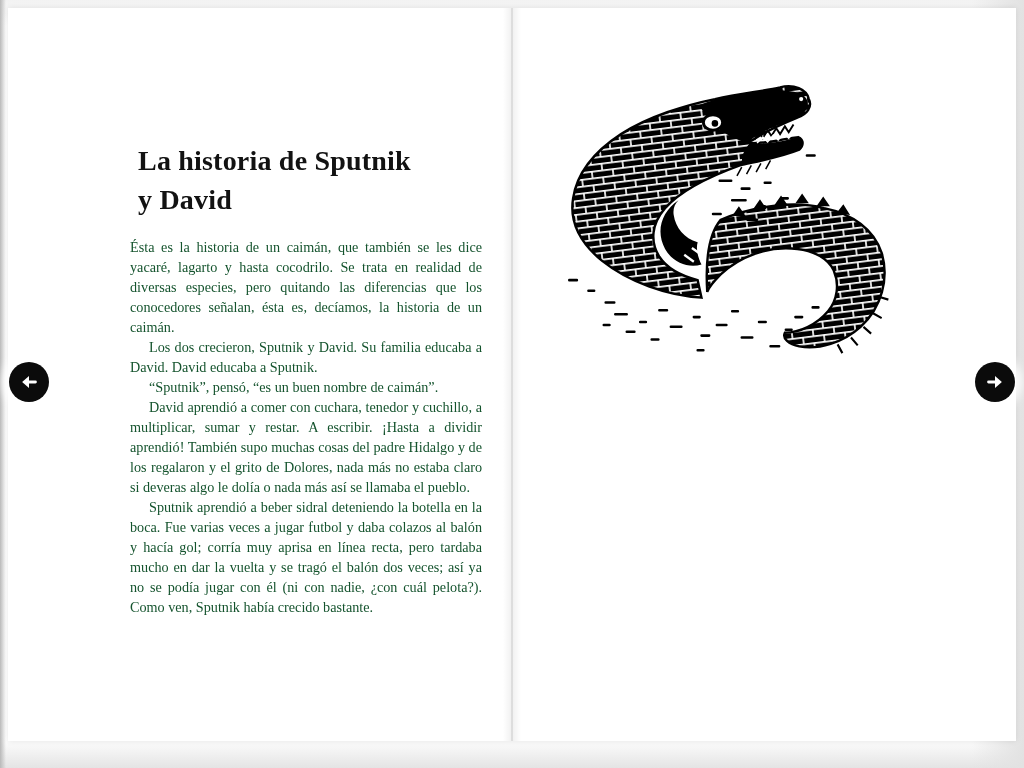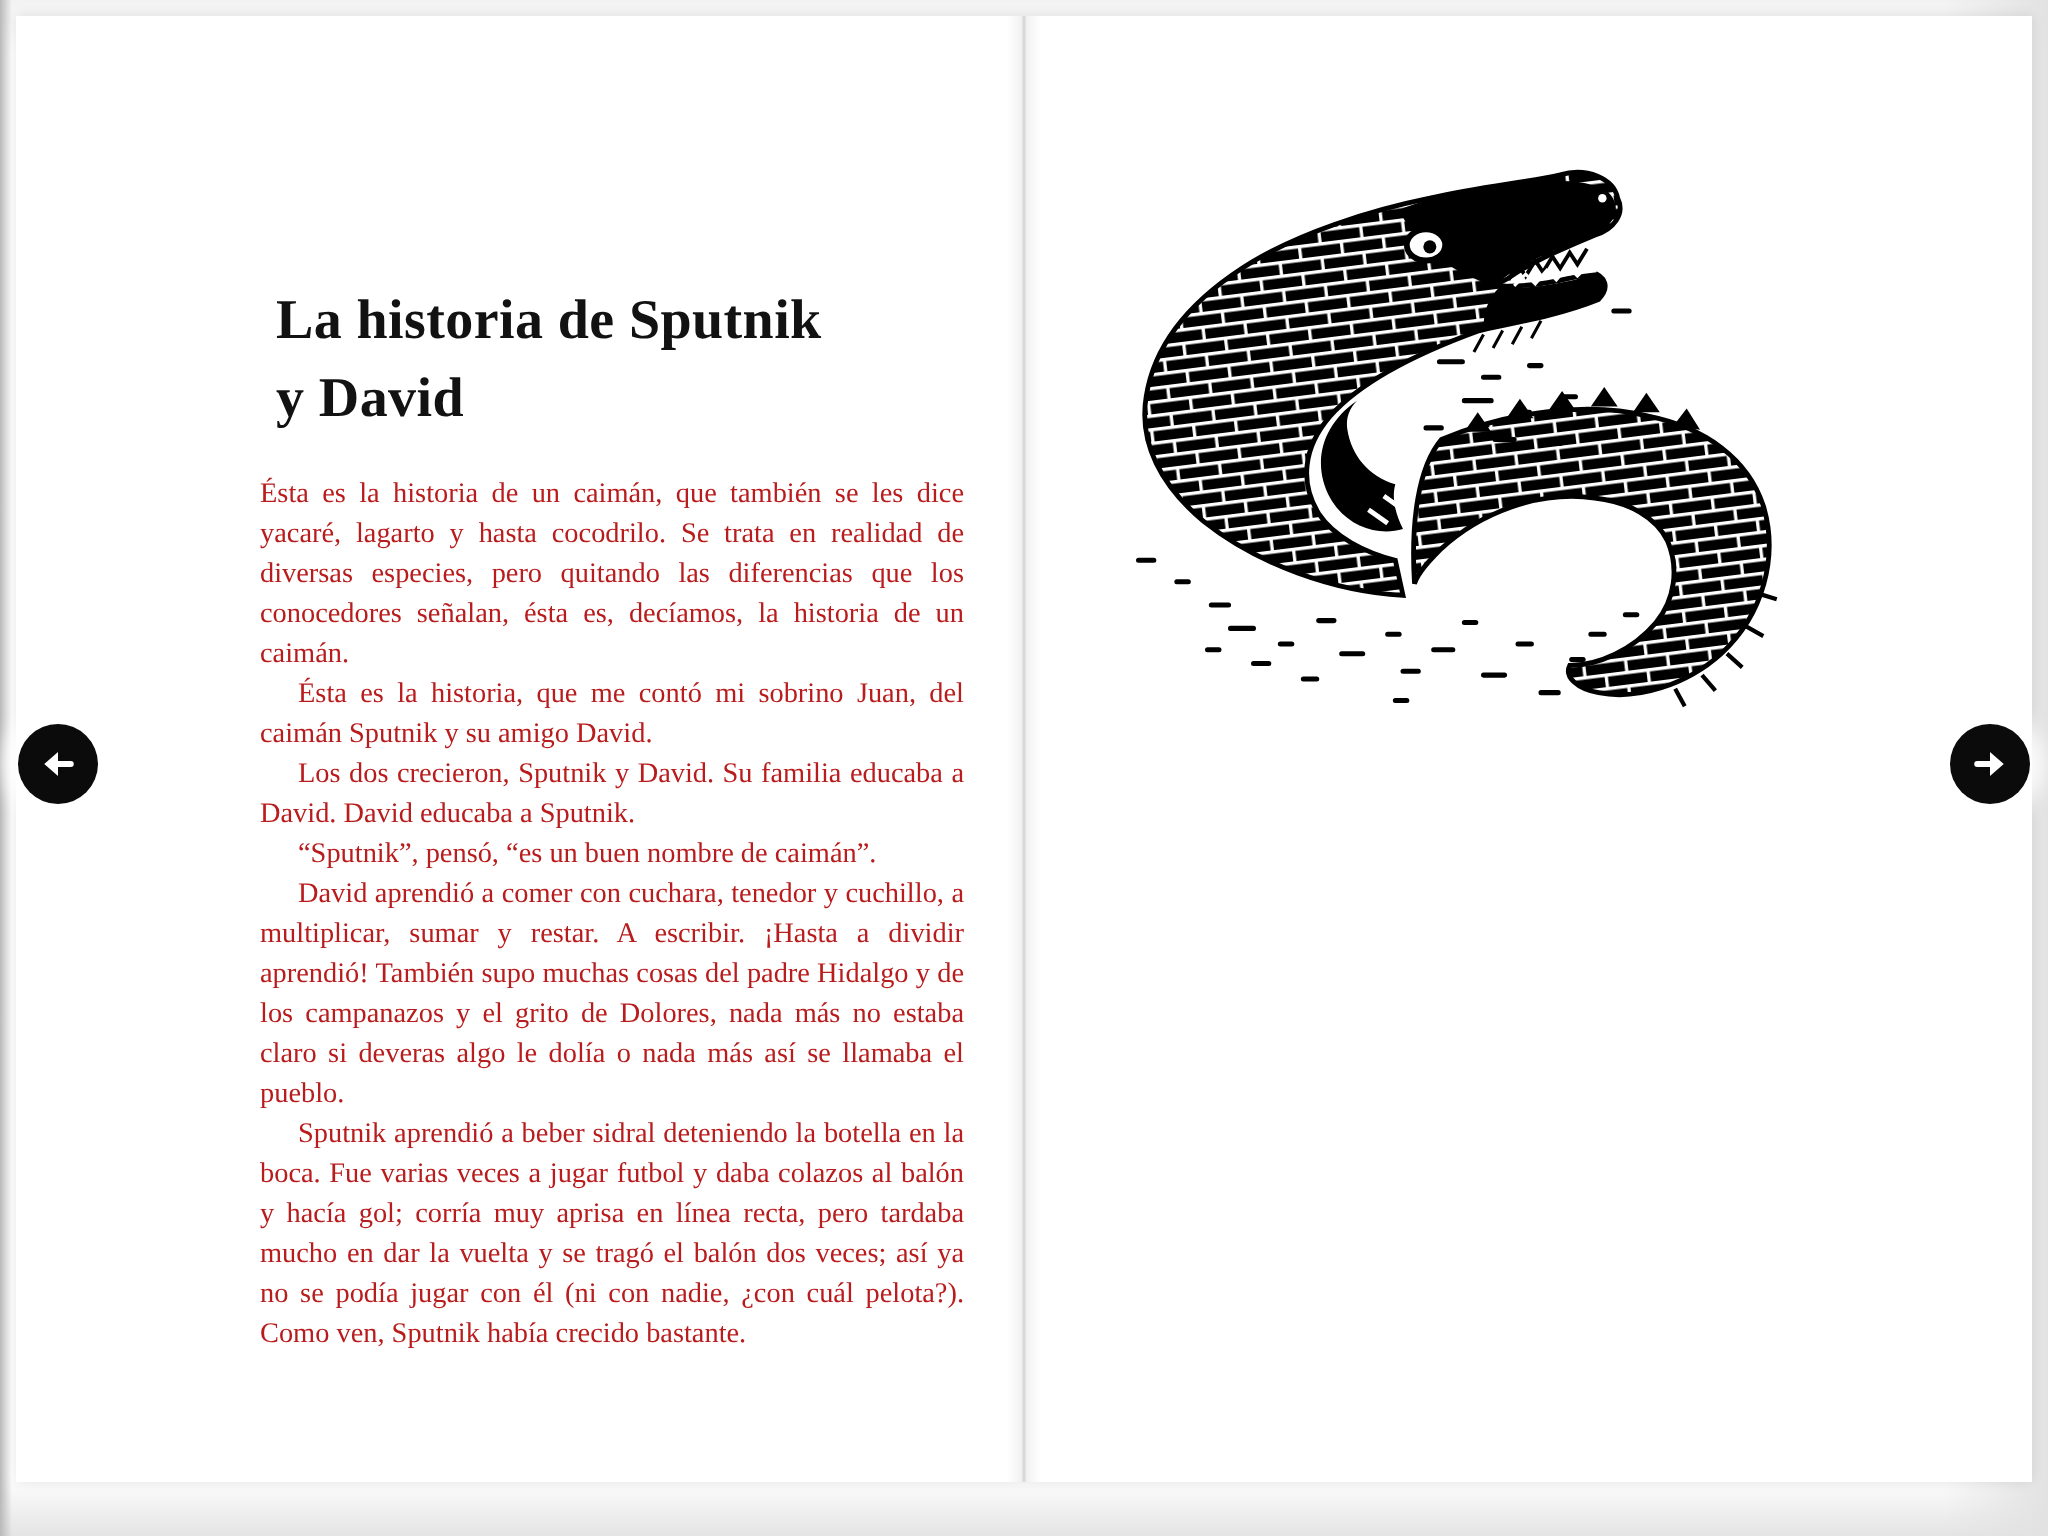"Ésta es la historia de" .text-column { color: #b91c1c -> #14532d }
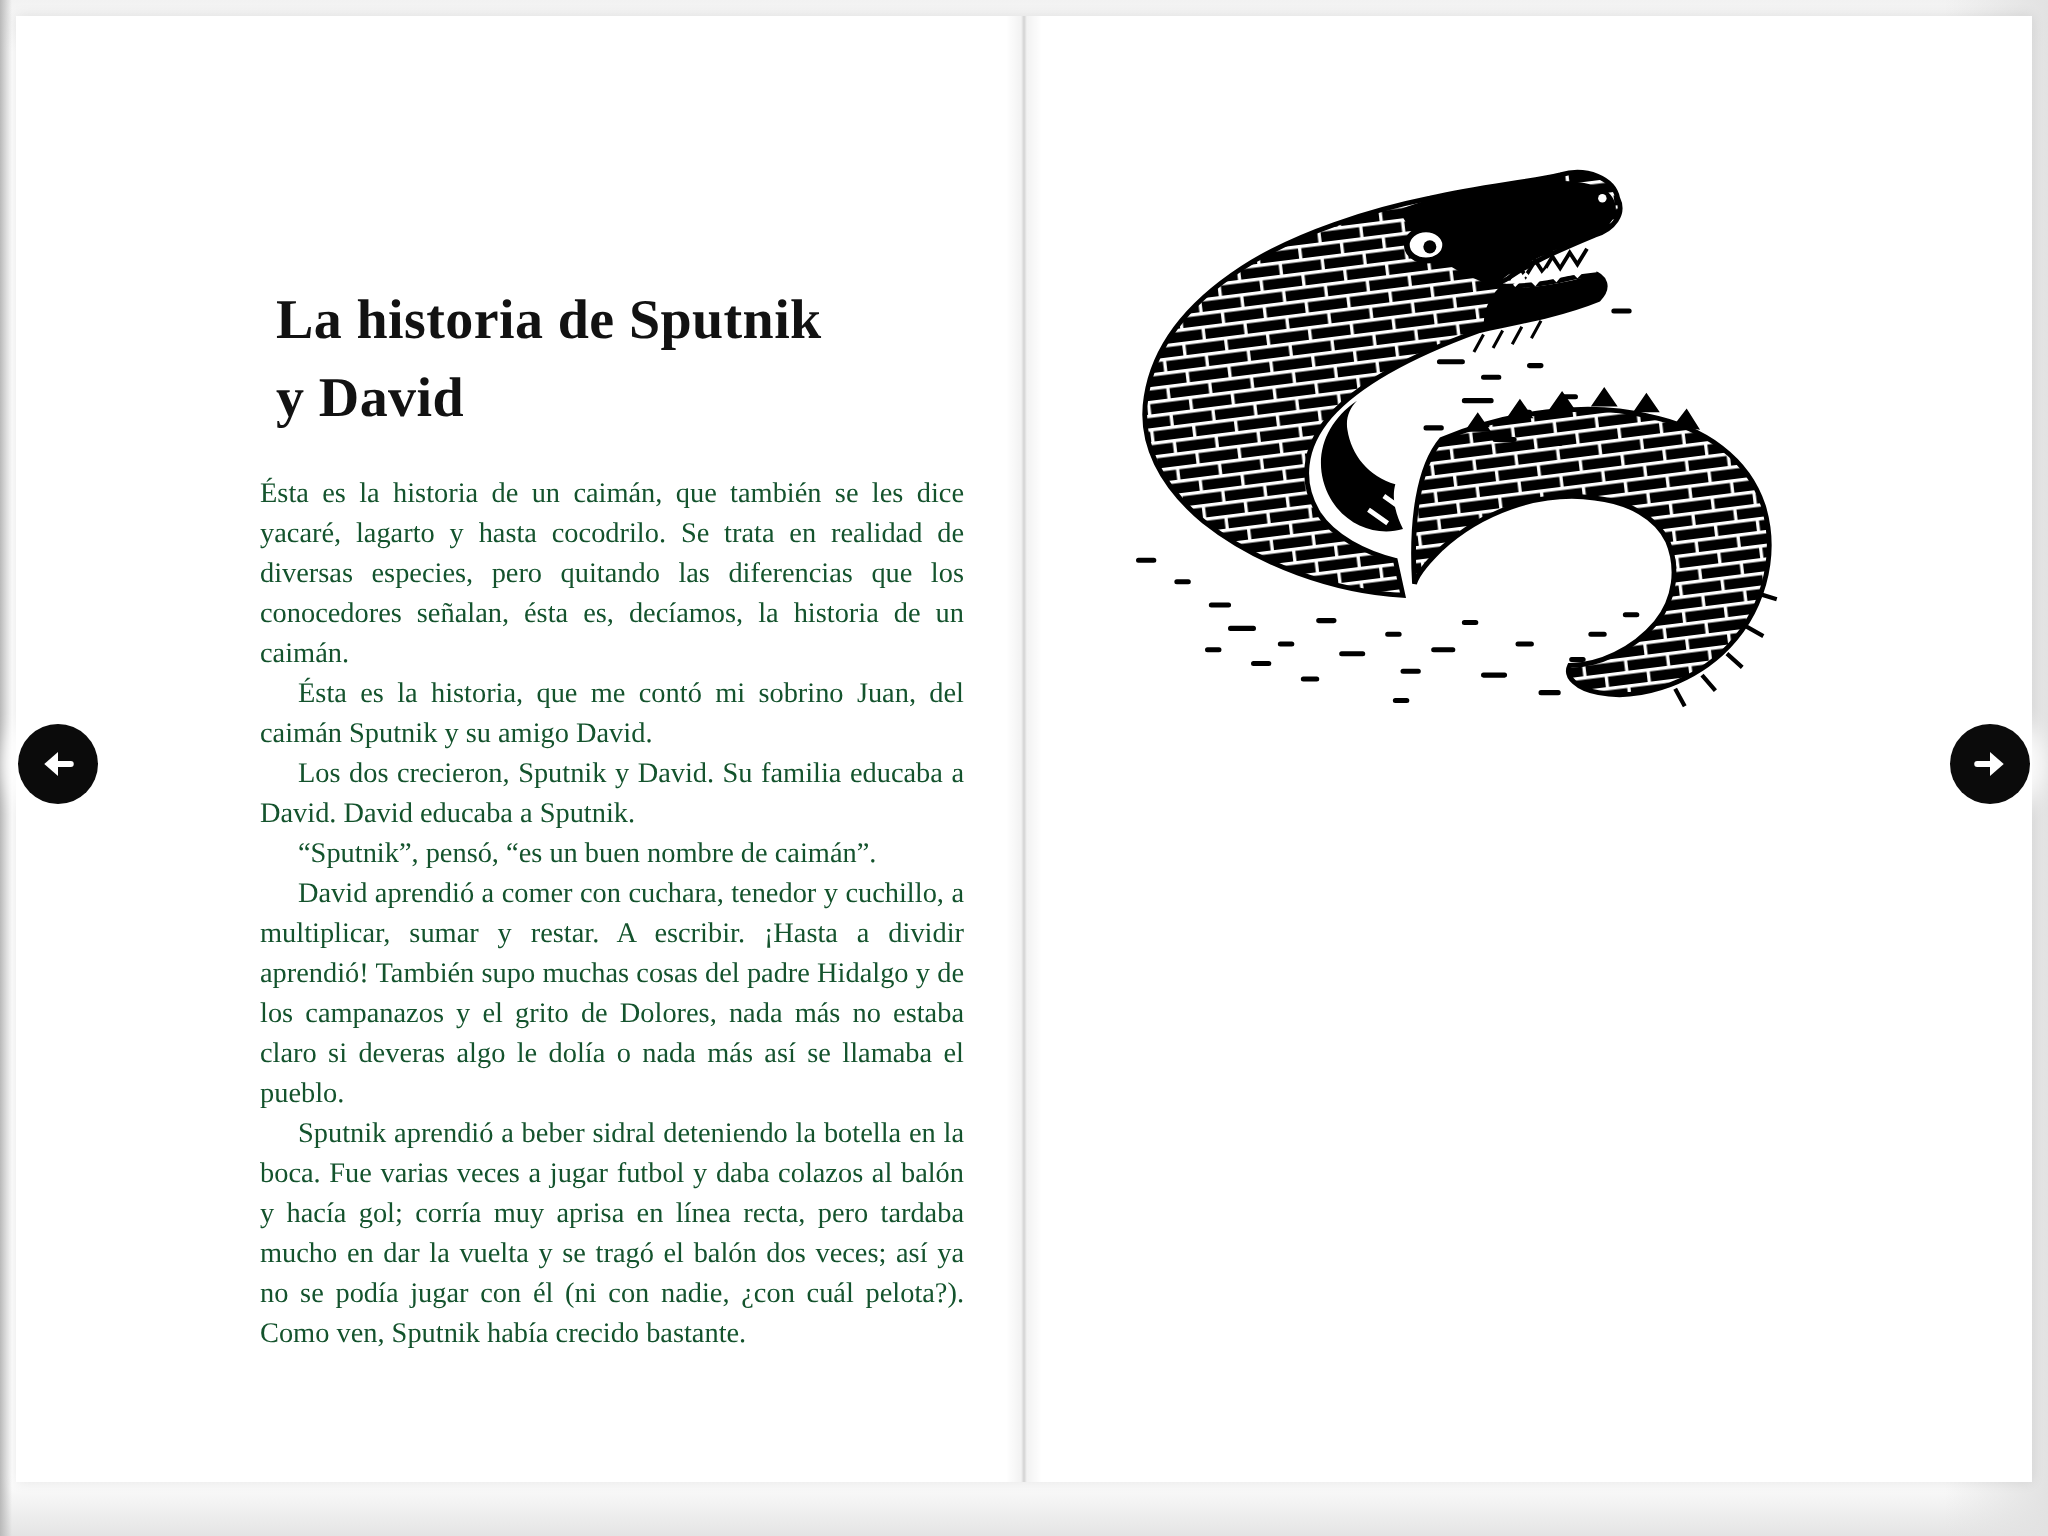"Ésta es la historia, que" p { html: <p>Ésta es la historia, que me contó mi sobrino Juan, del caimán Sputnik y su amigo David.</p> -> none }
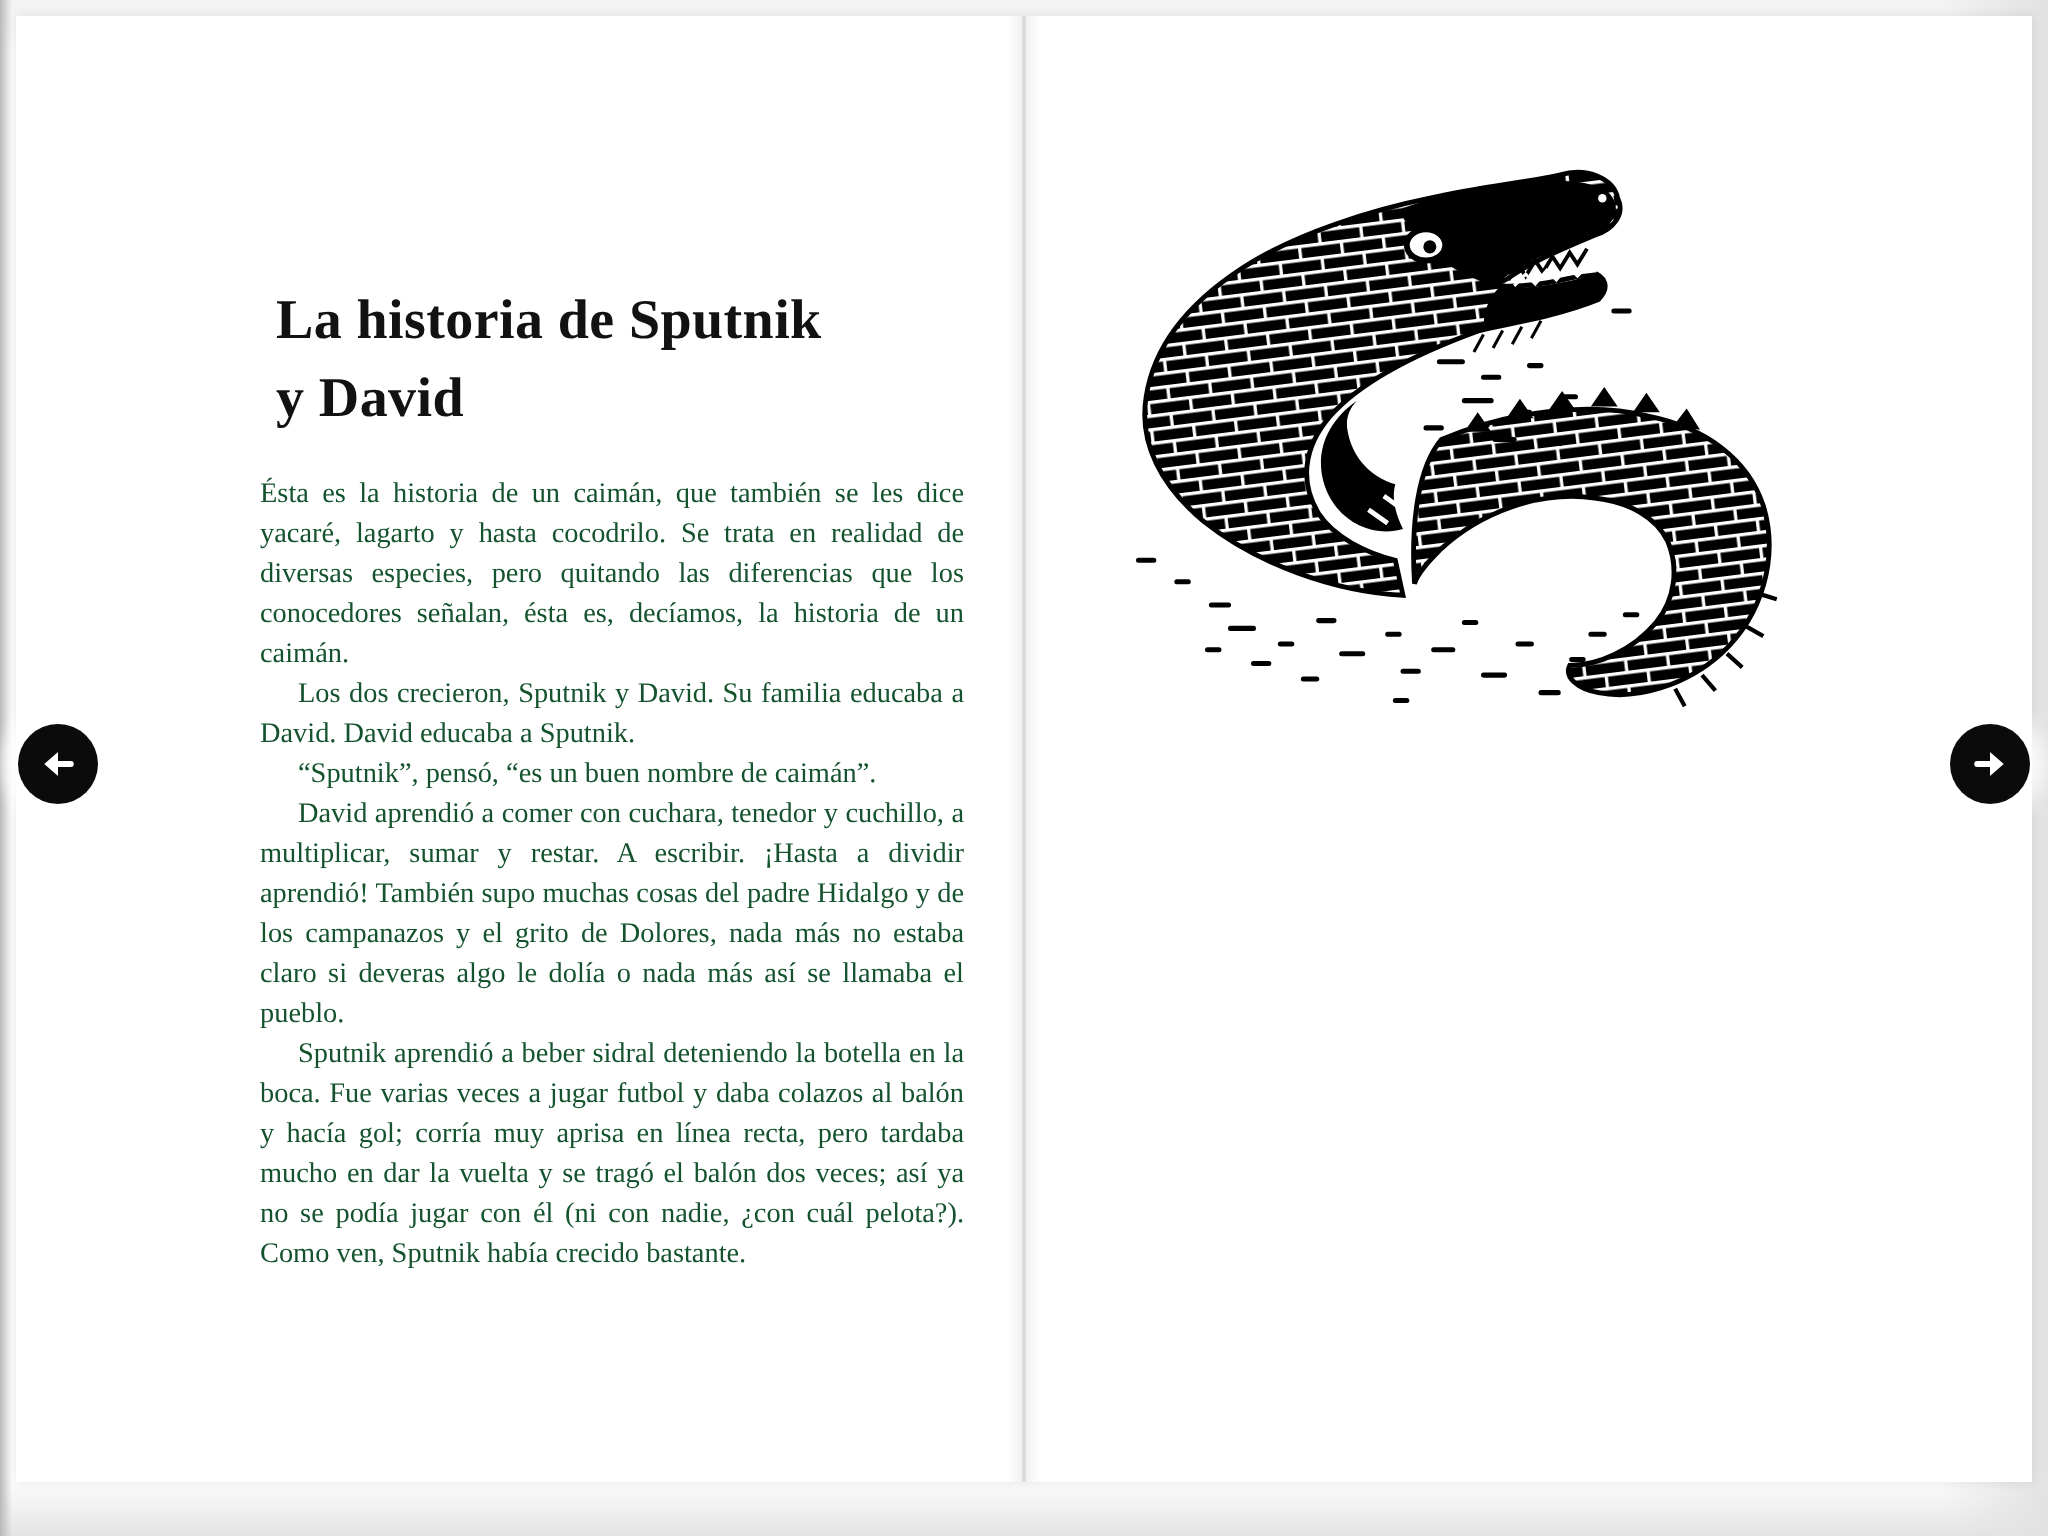"David aprendió a comer con" p { text: campanazos -> regalaron }
